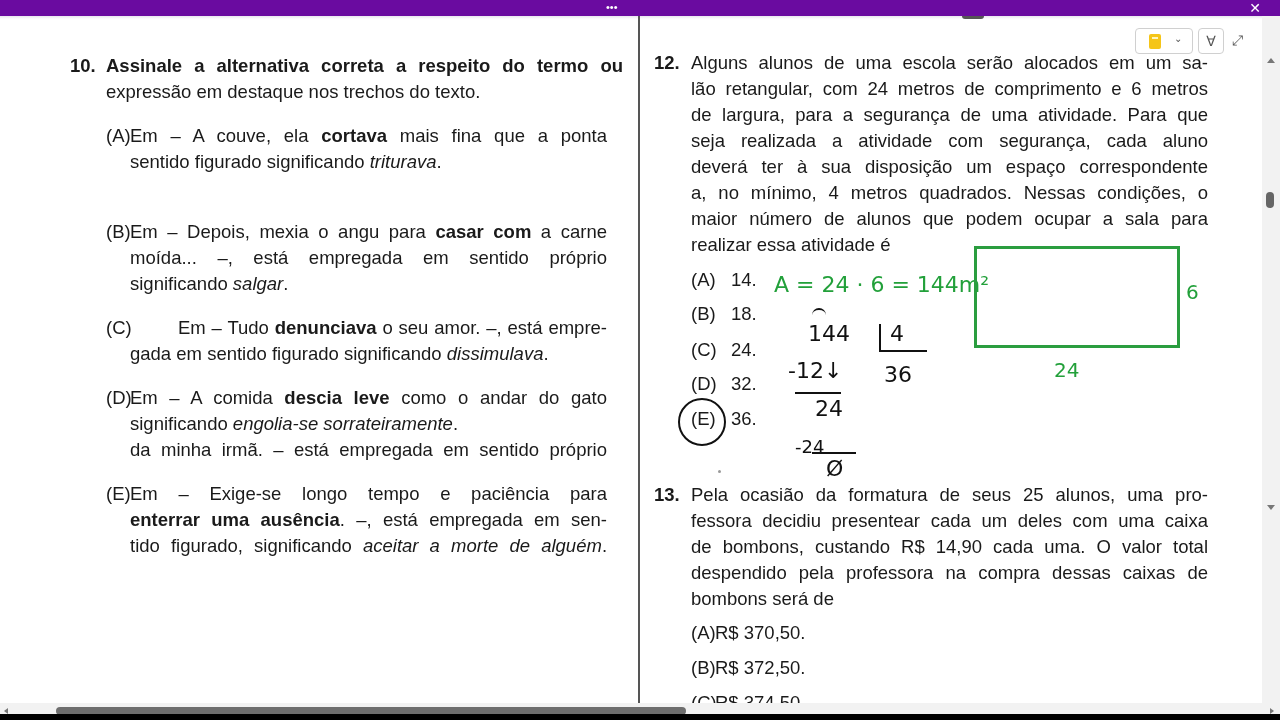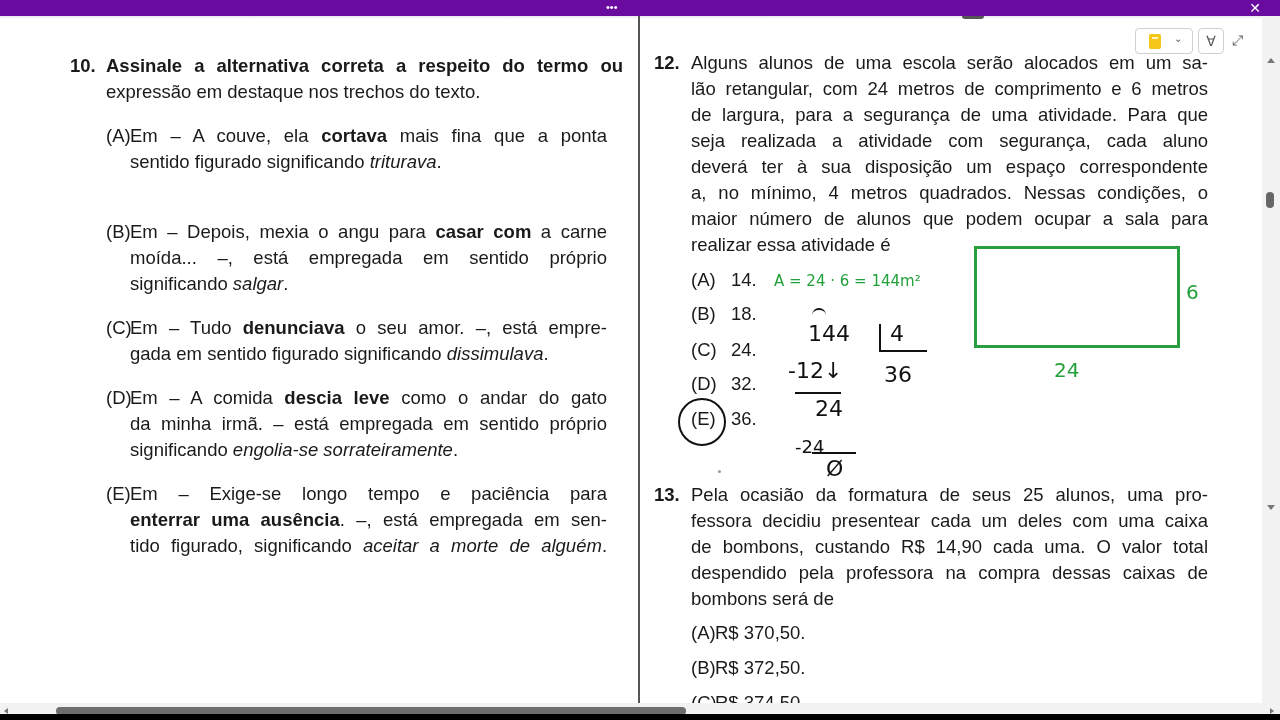"A = 24 · 6" div.hand { font-size: 15px -> 22px }
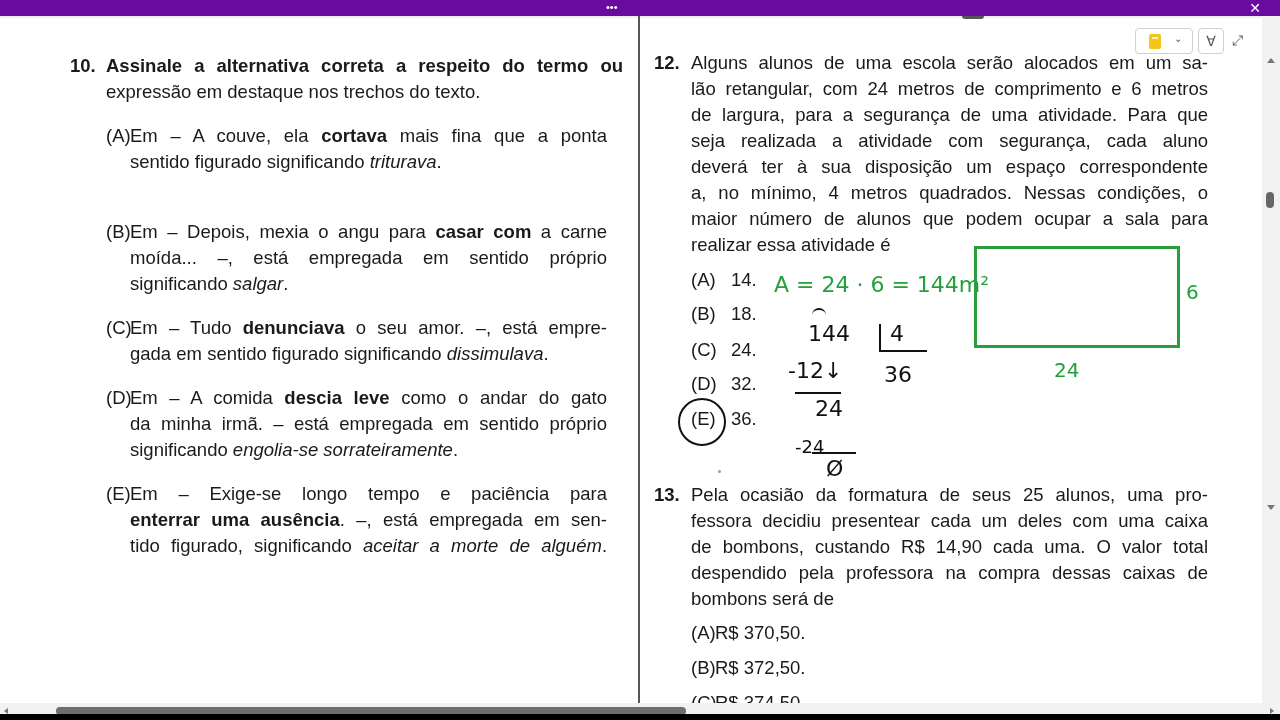"Em – Tudo denunciava o" div { margin-left: none -> 48px }
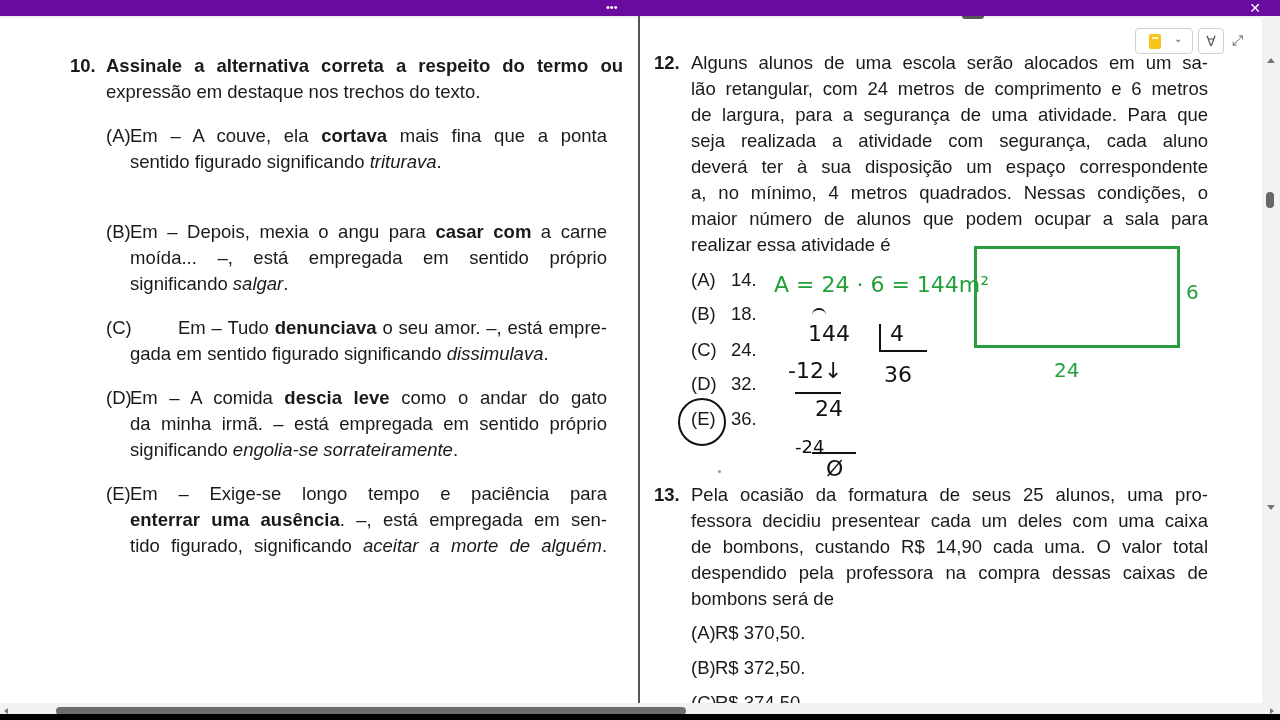"da minha irmã. – está" div { order: before "significando engolia-se sorrateiramente." -> after "significando engolia-se sorrateiramente." }
